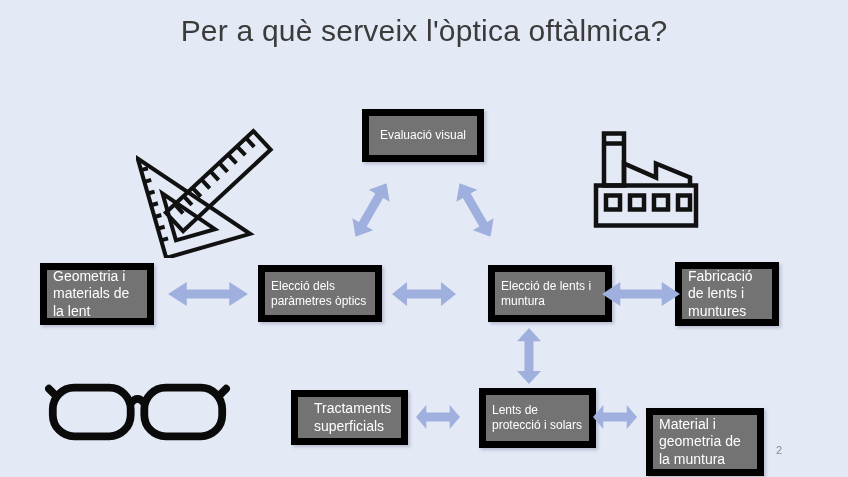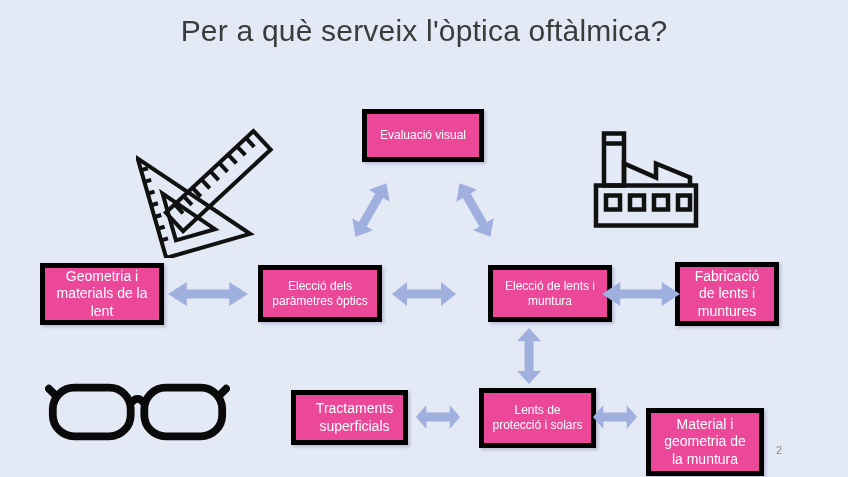"Evaluació visual" .node { background: #ec4899 -> #737373; border: 5px solid #000000 -> 7px solid #000000; text-align: center -> left }
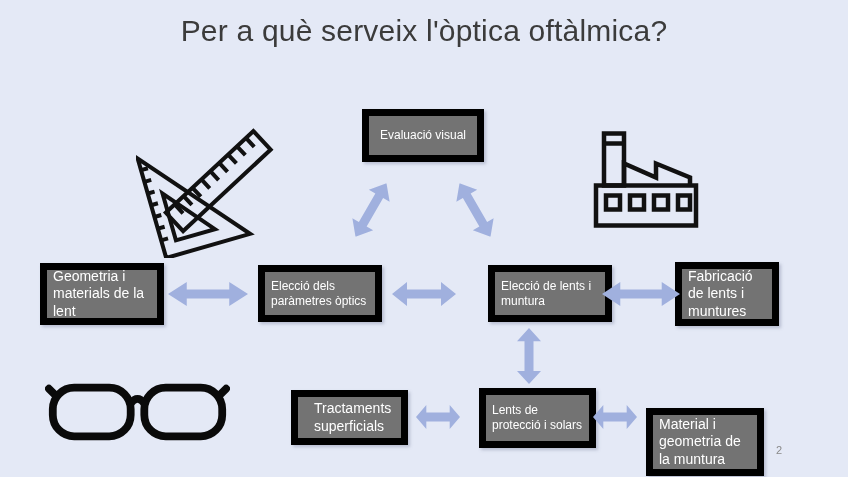"Geometria i materials de la" .n-geometria { width: 124px -> 114px }
